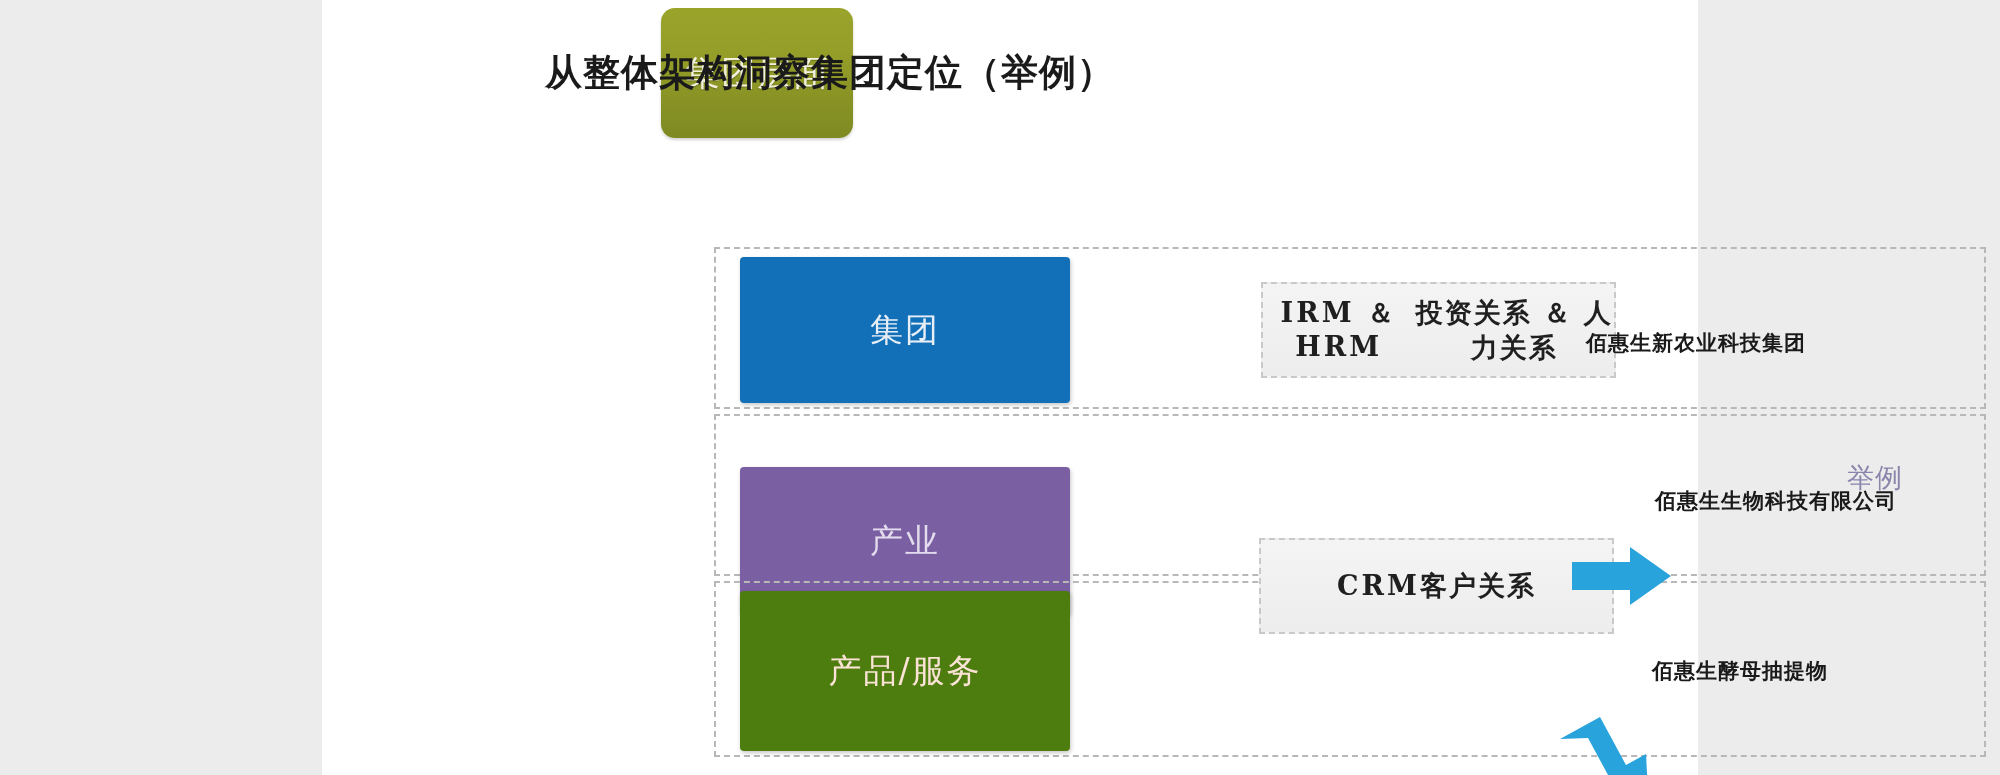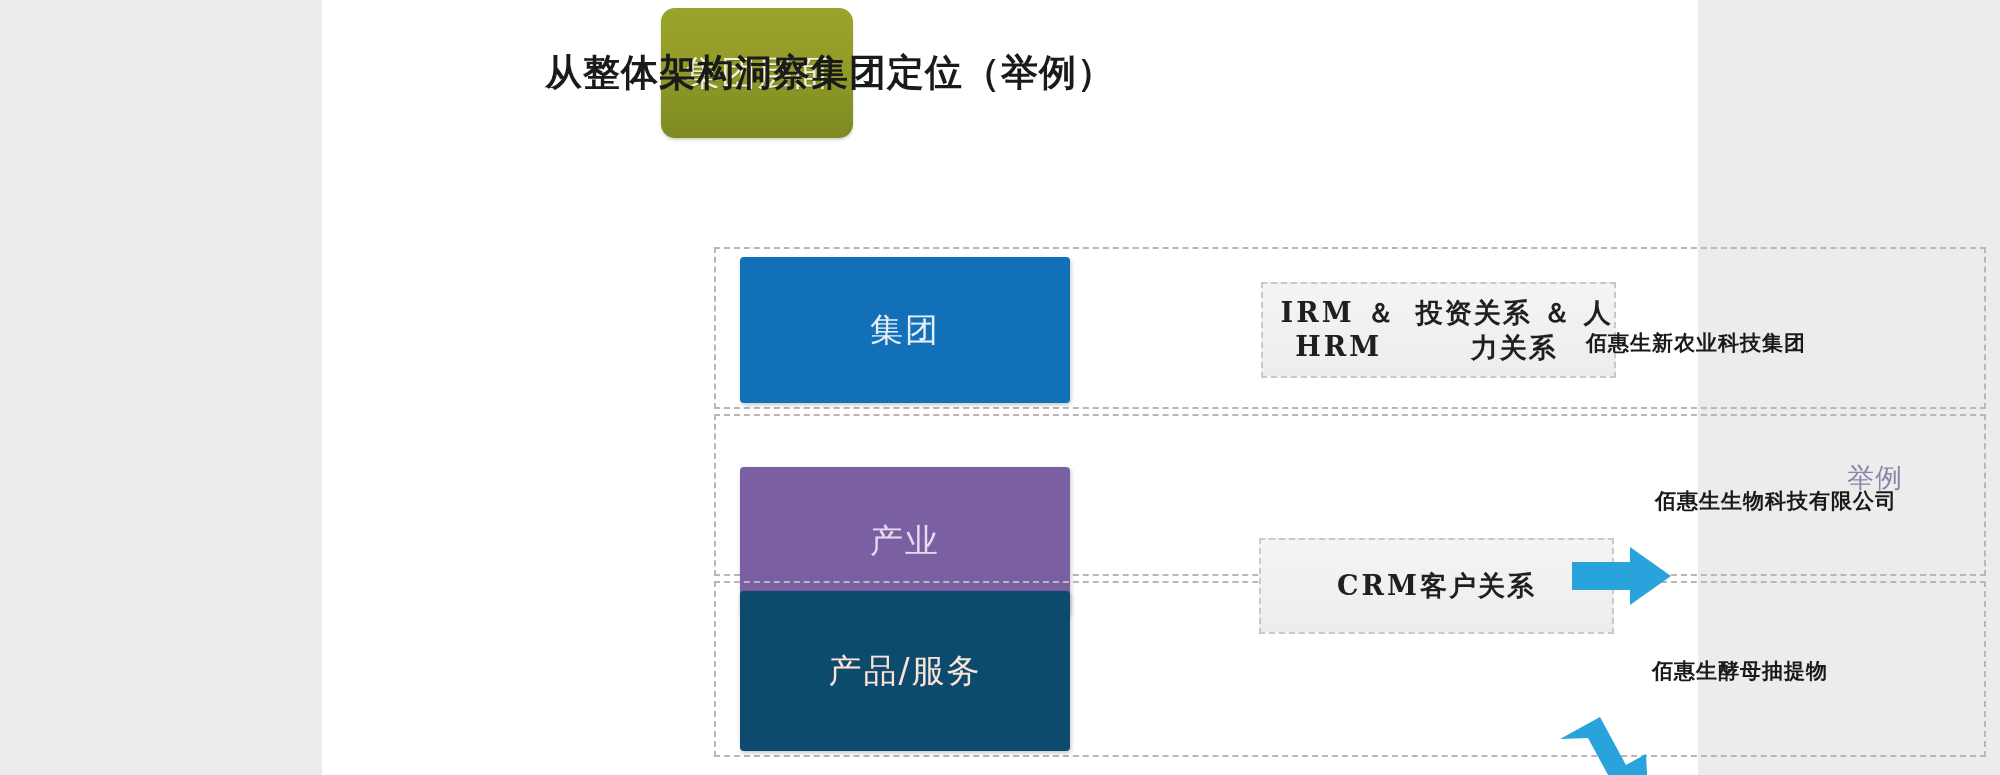"产品/服务" .level-box.product { background: #0c4a6e -> #4d7c0f }
